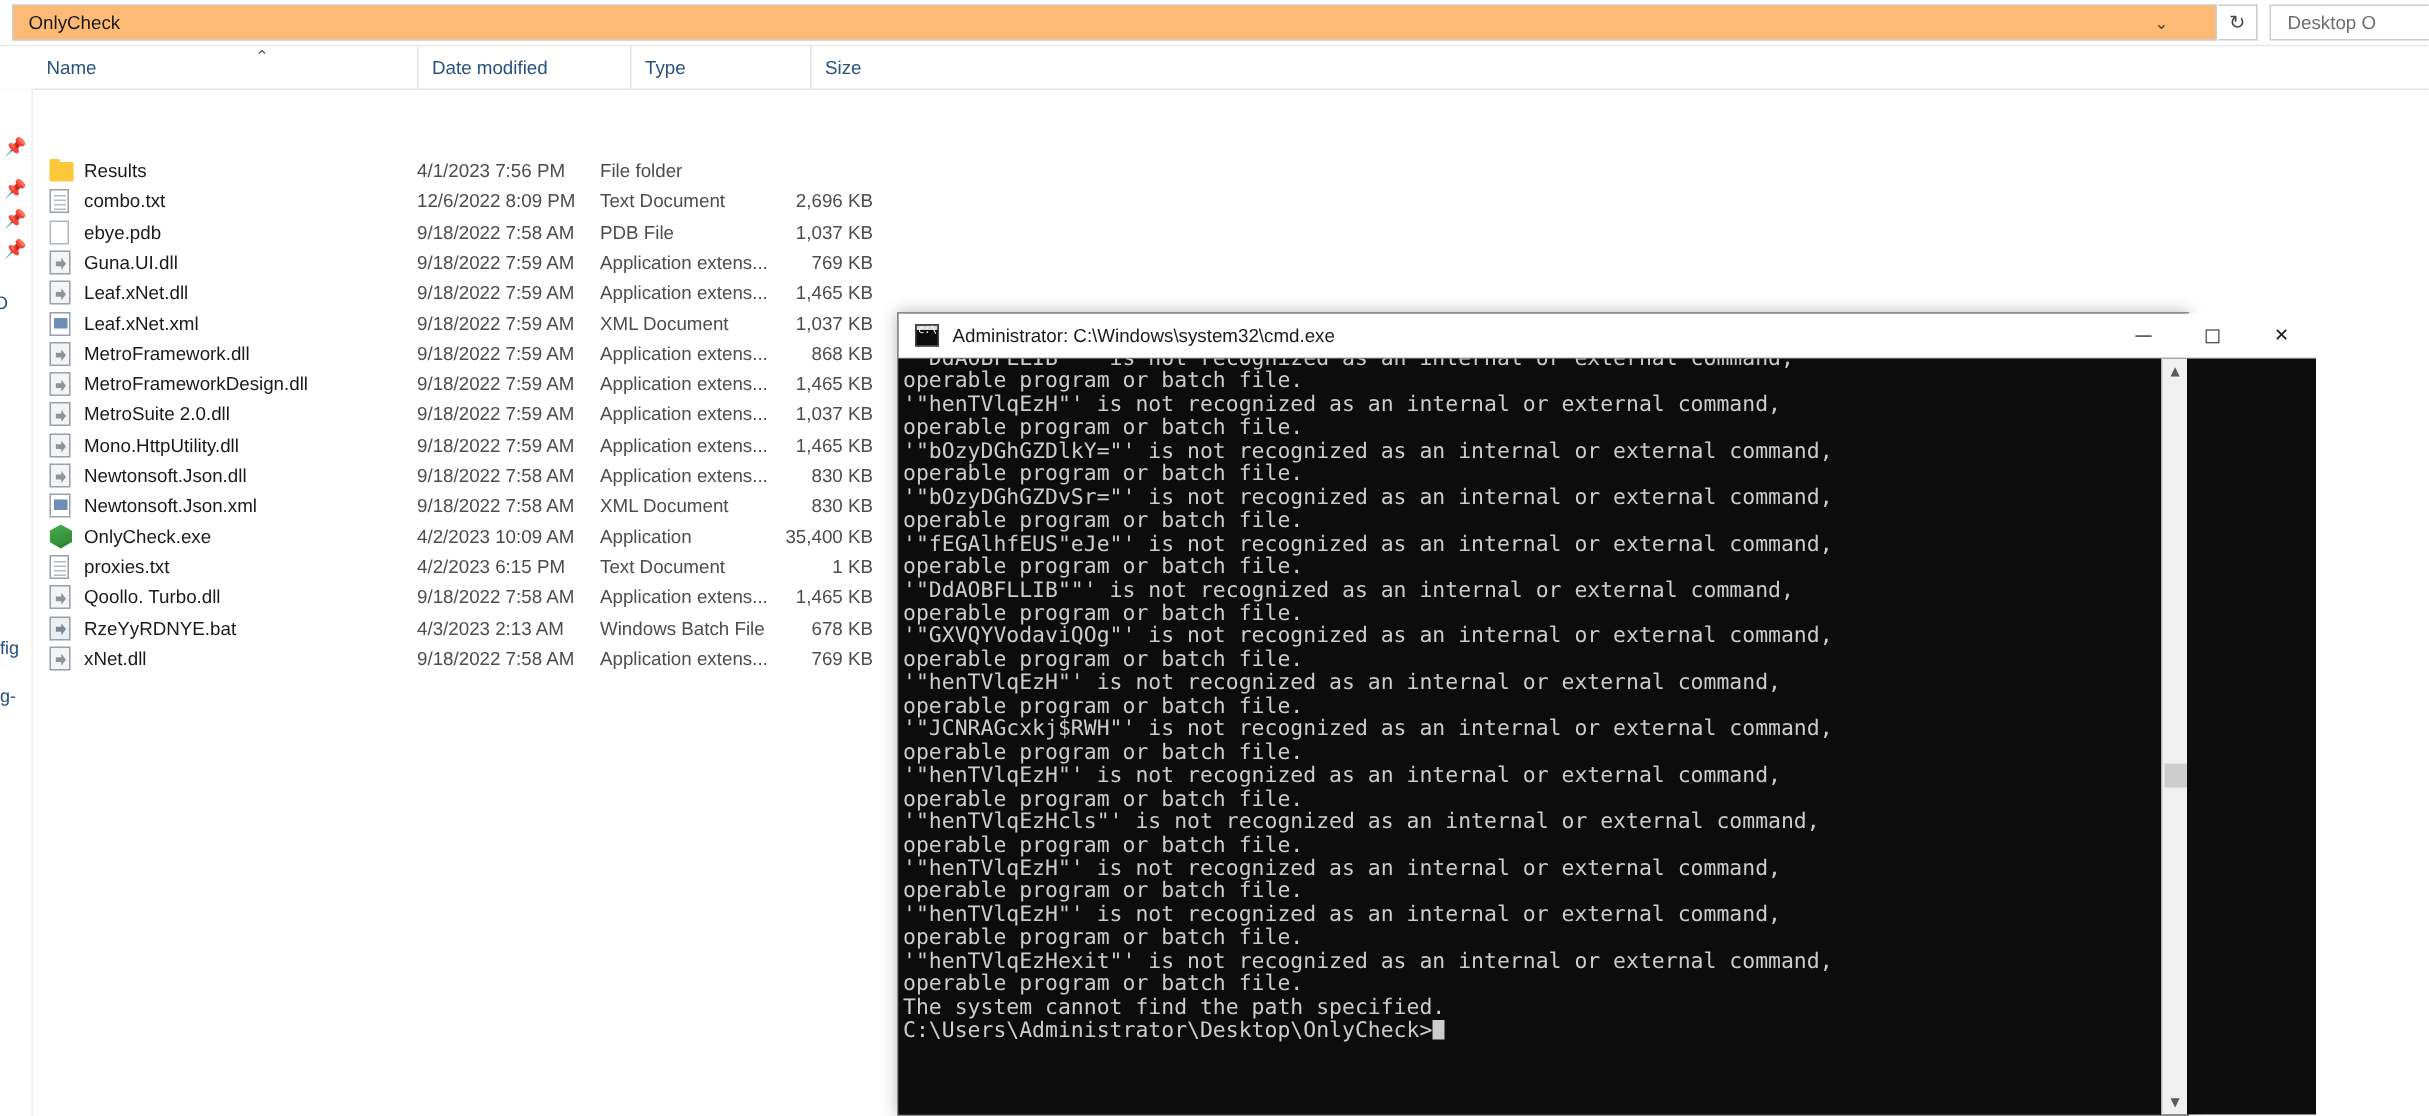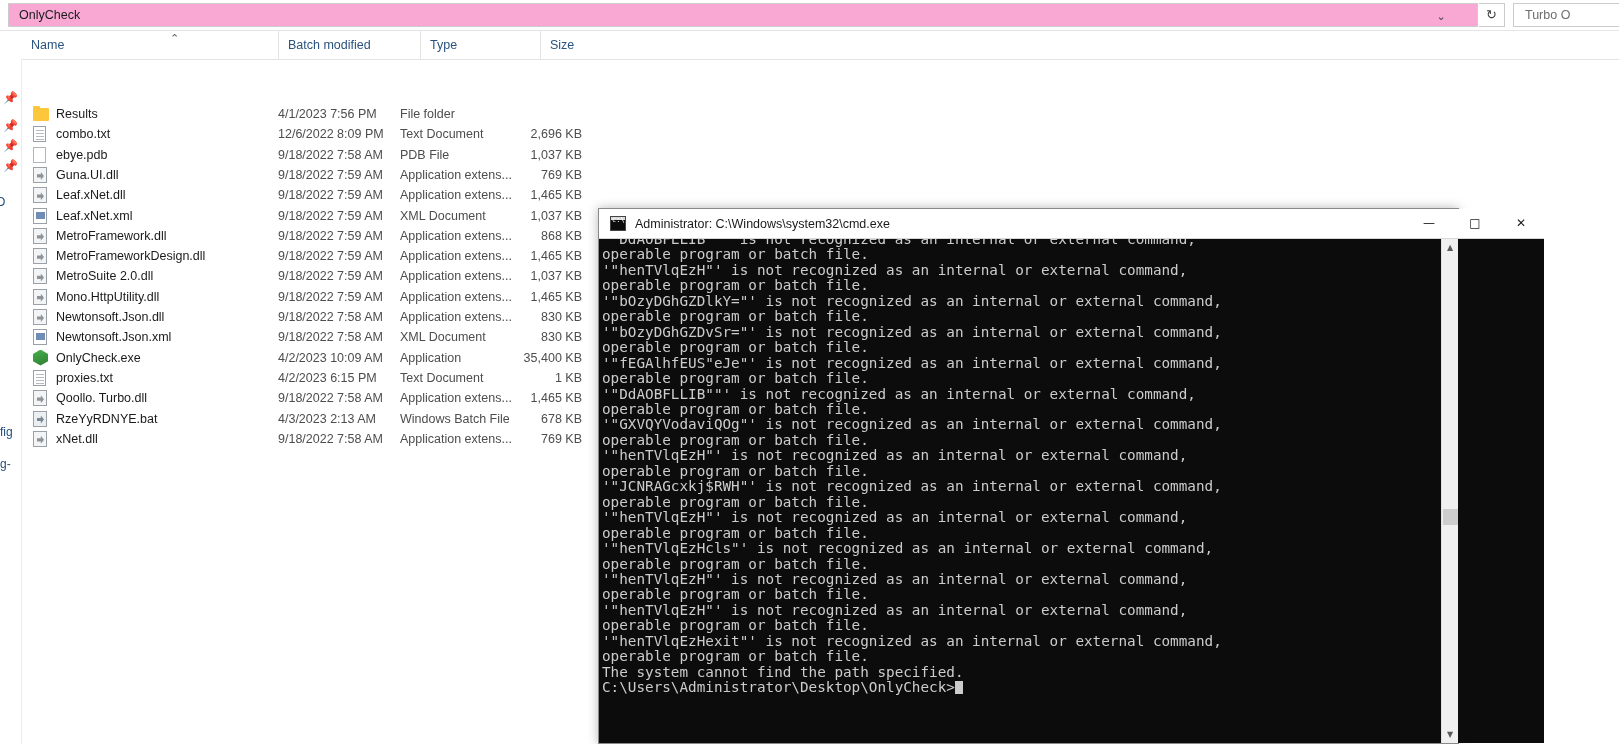"OnlyCheck" .addr-box { background: #f9a8d4 -> #fdba74 }
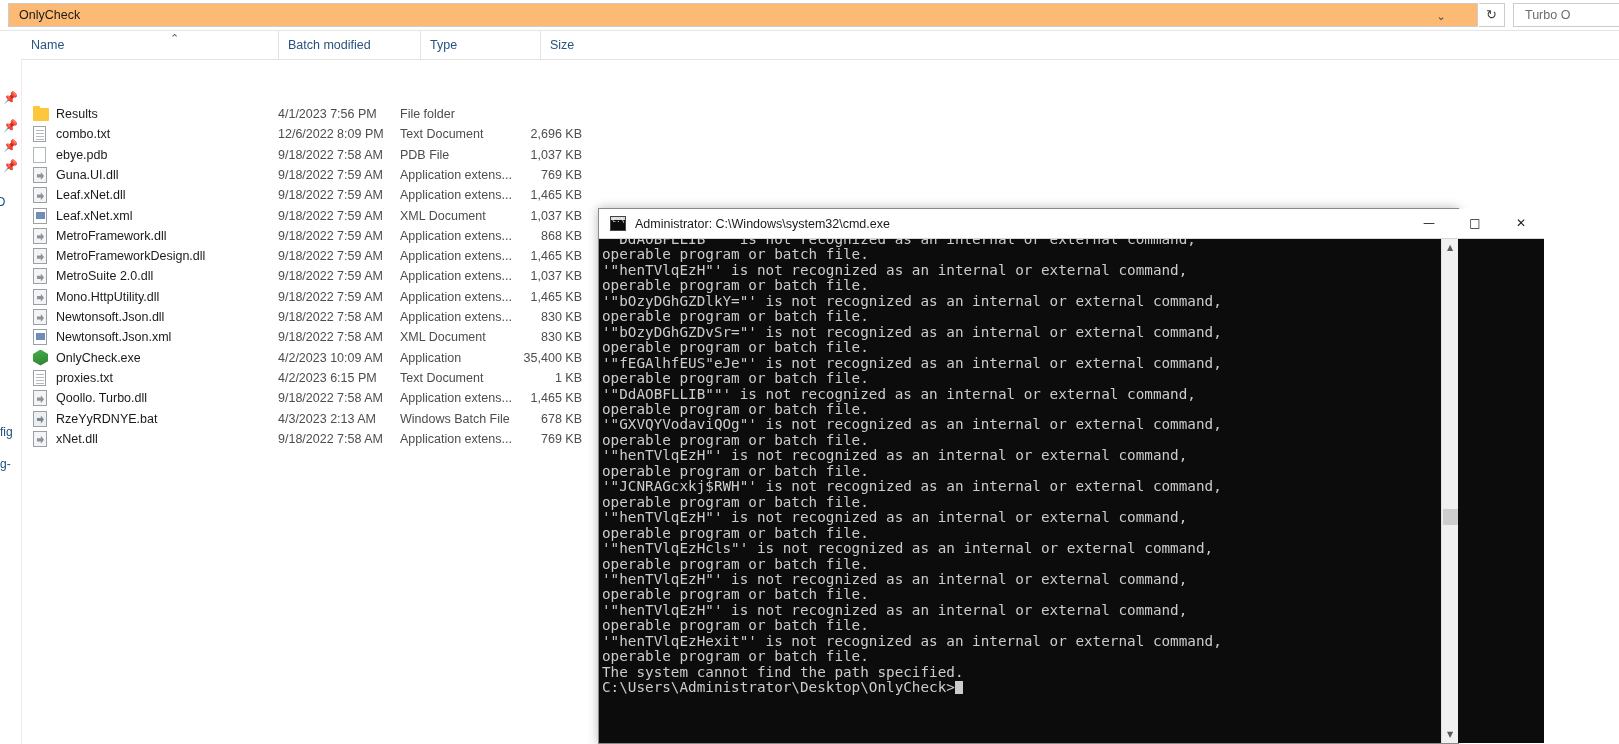"Turbo O" span.search-text { text: Turbo -> Desktop }
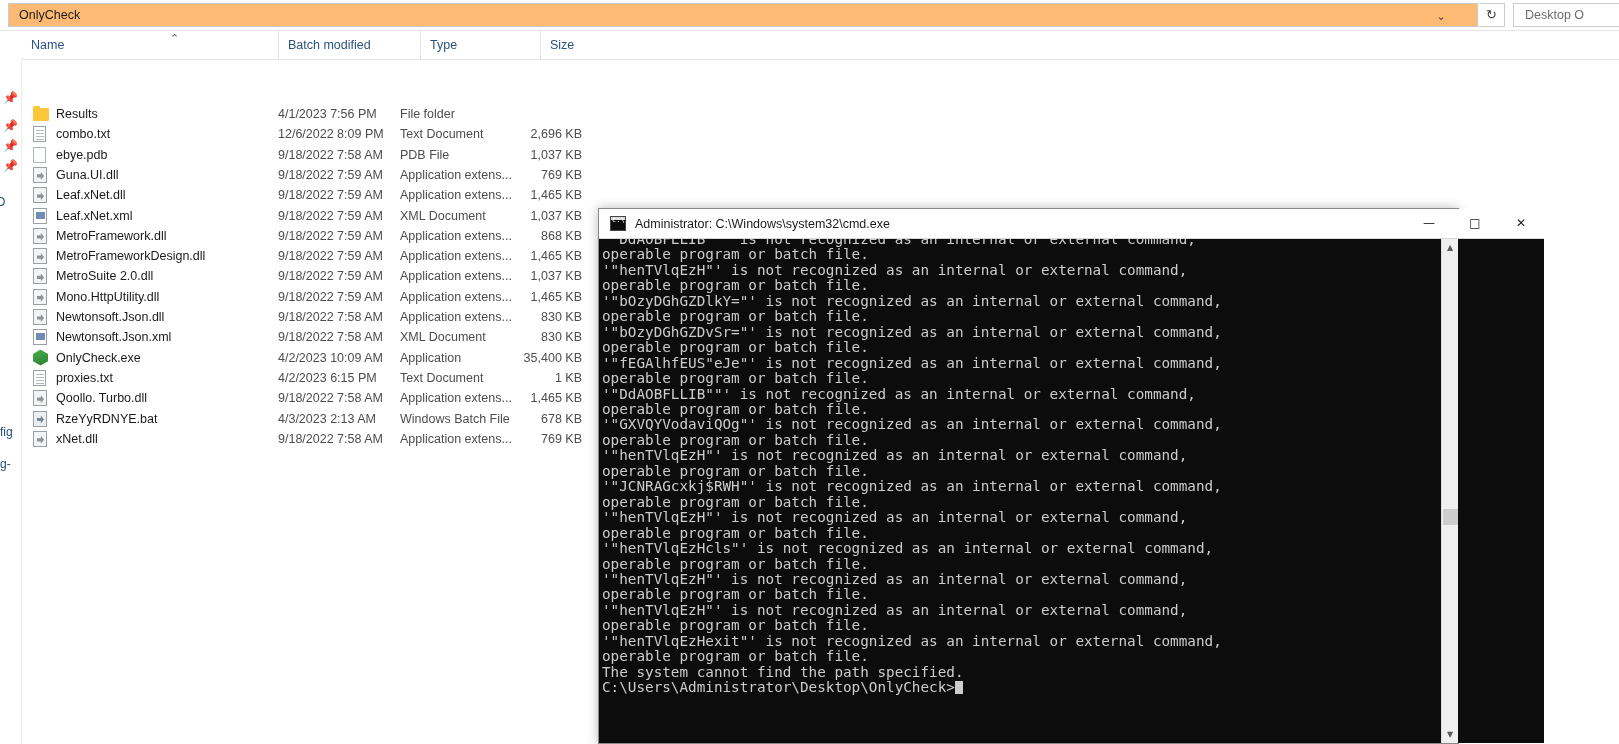"Batch modified" div.col { text: Batch -> Date }
